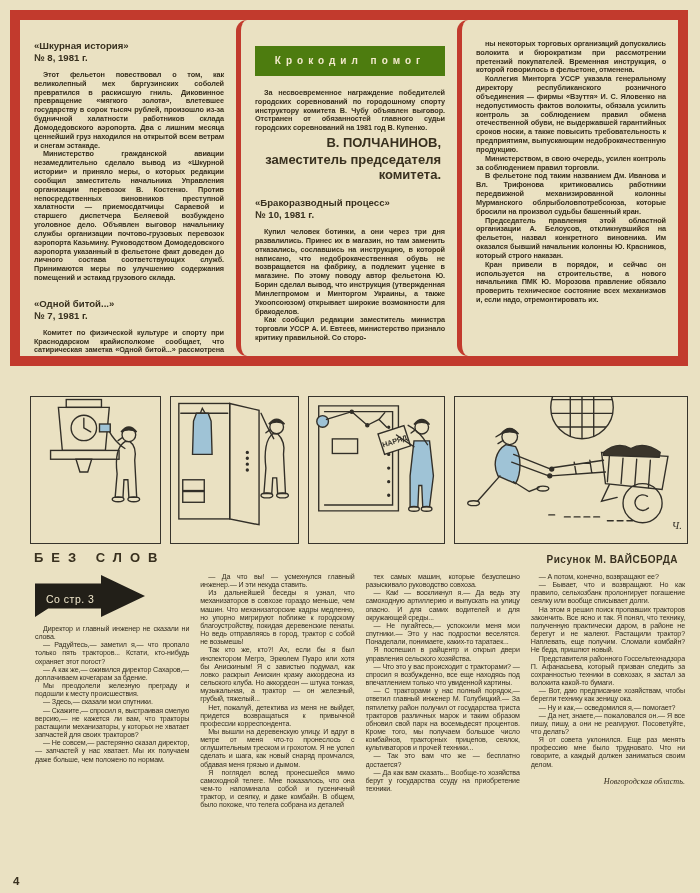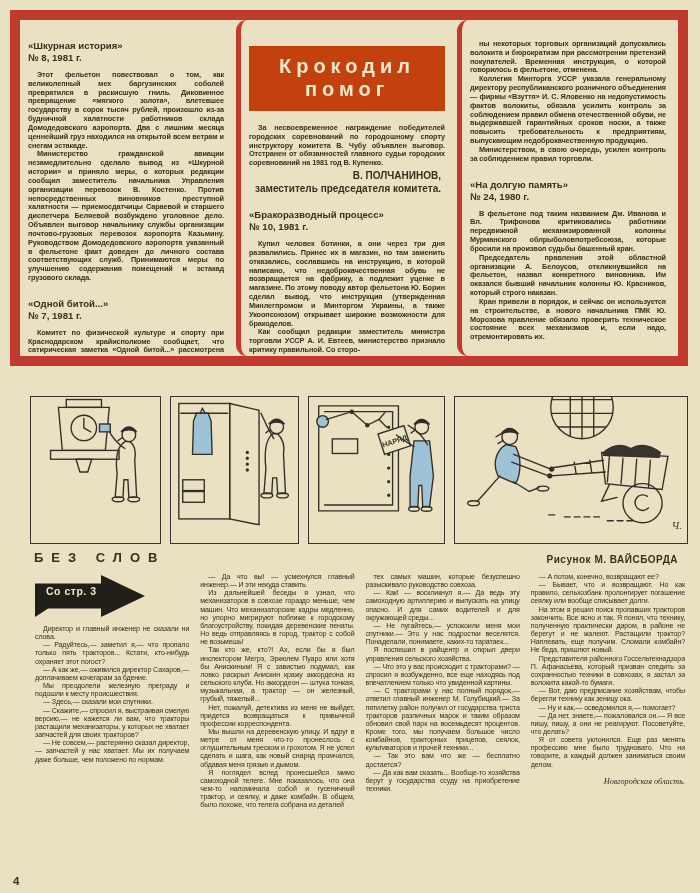"«Шкурная история»" .rb-col { padding: 20px 12px 8px 8px -> 20px 12px 8px 14px }
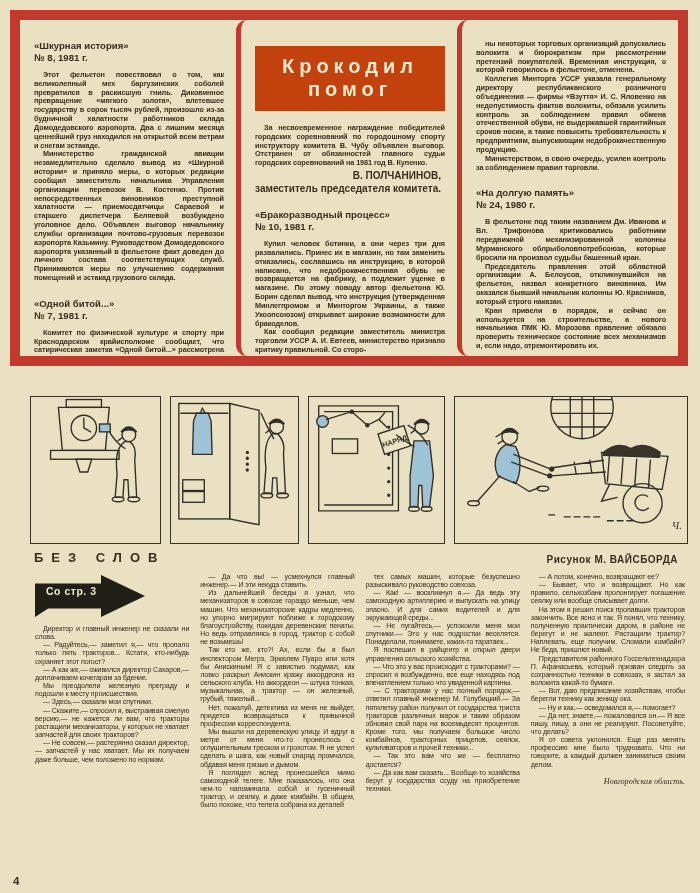"Крокодил помог" .banner { background: #c2410c -> #4d7c0f; font-size: 20px -> 10px }
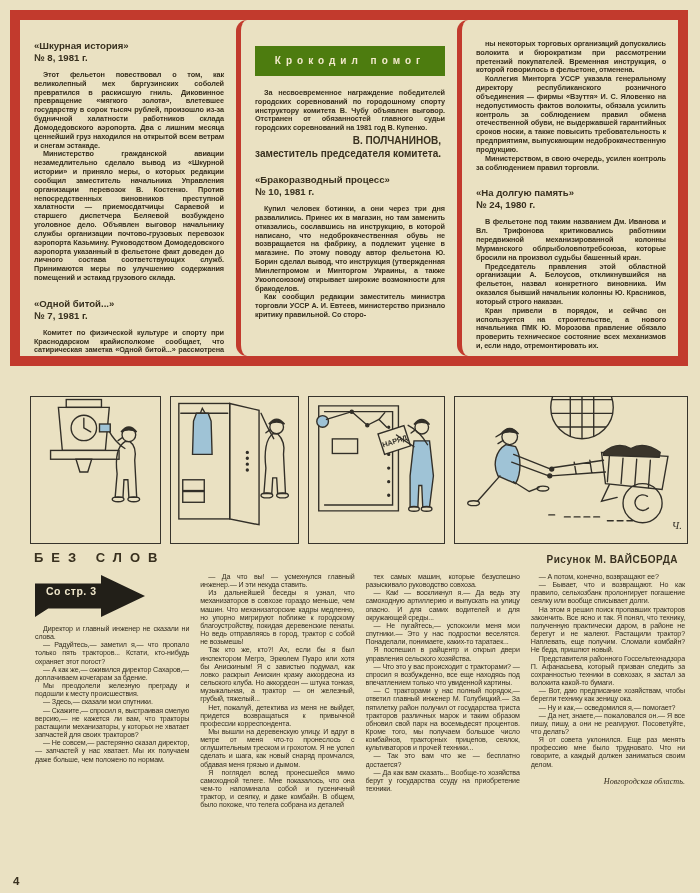"В. ПОЛЧАНИНОВ," .sig { font-size: 10px -> 13px }
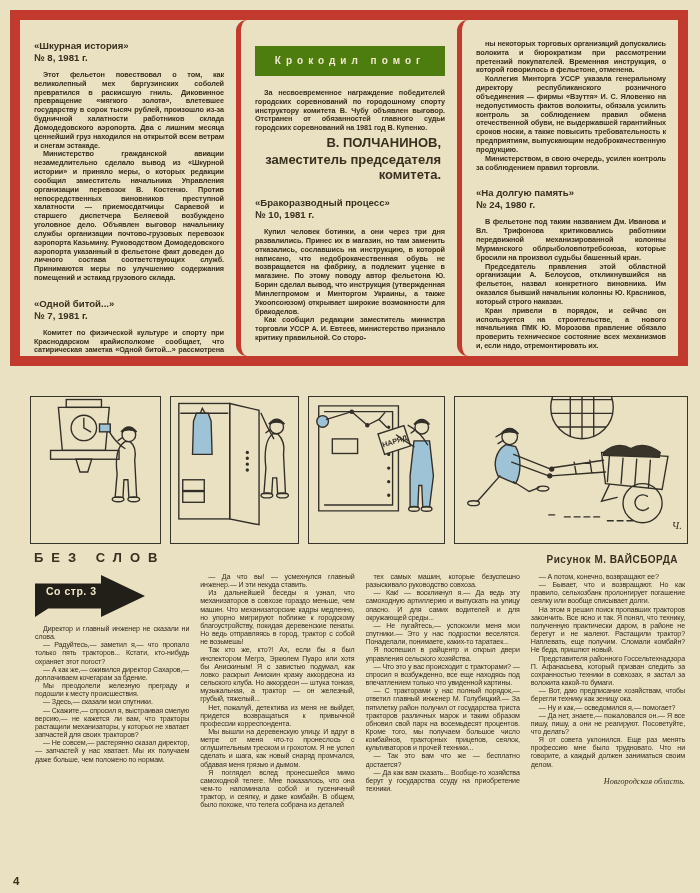"«На долгую память»" div.art-head { html: <div> <div>«На долгую память»</div> <div>№ 24, 1980 г.</div> </div> -> none }
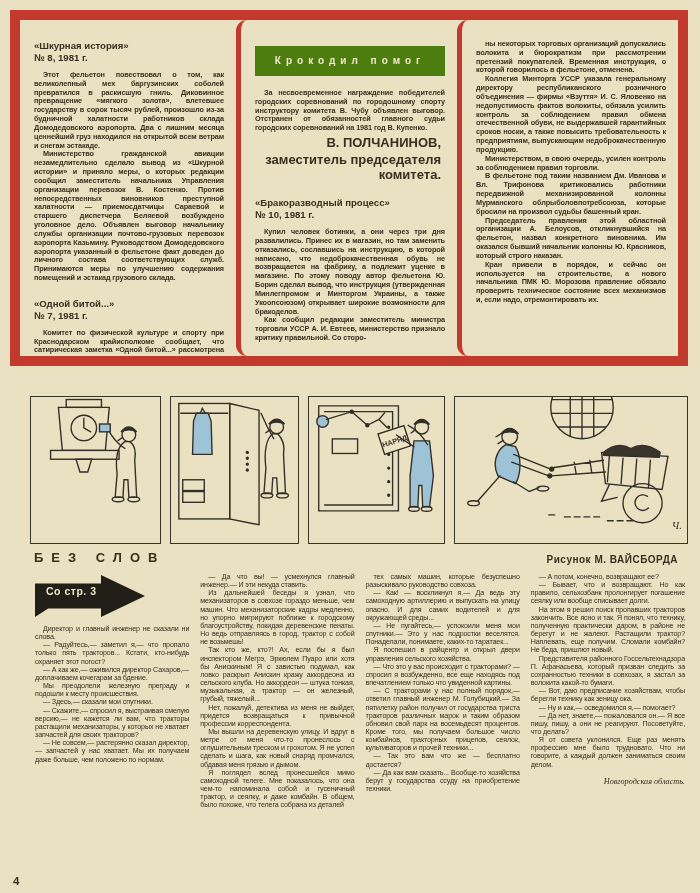"Со стр. 3" .arrow .lbl { font-weight: 700 -> 400; top: 10px -> 18px }
